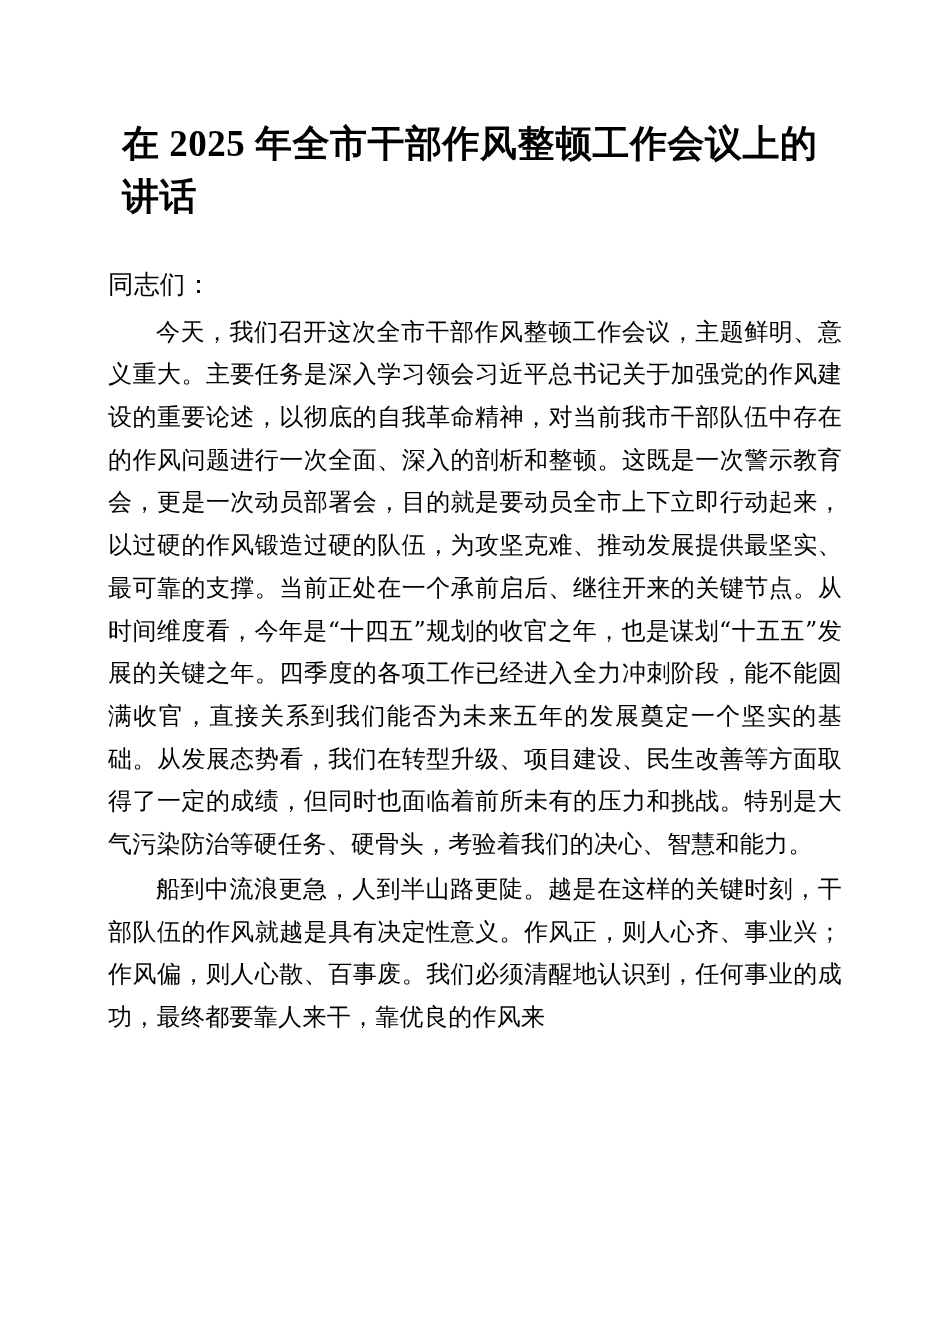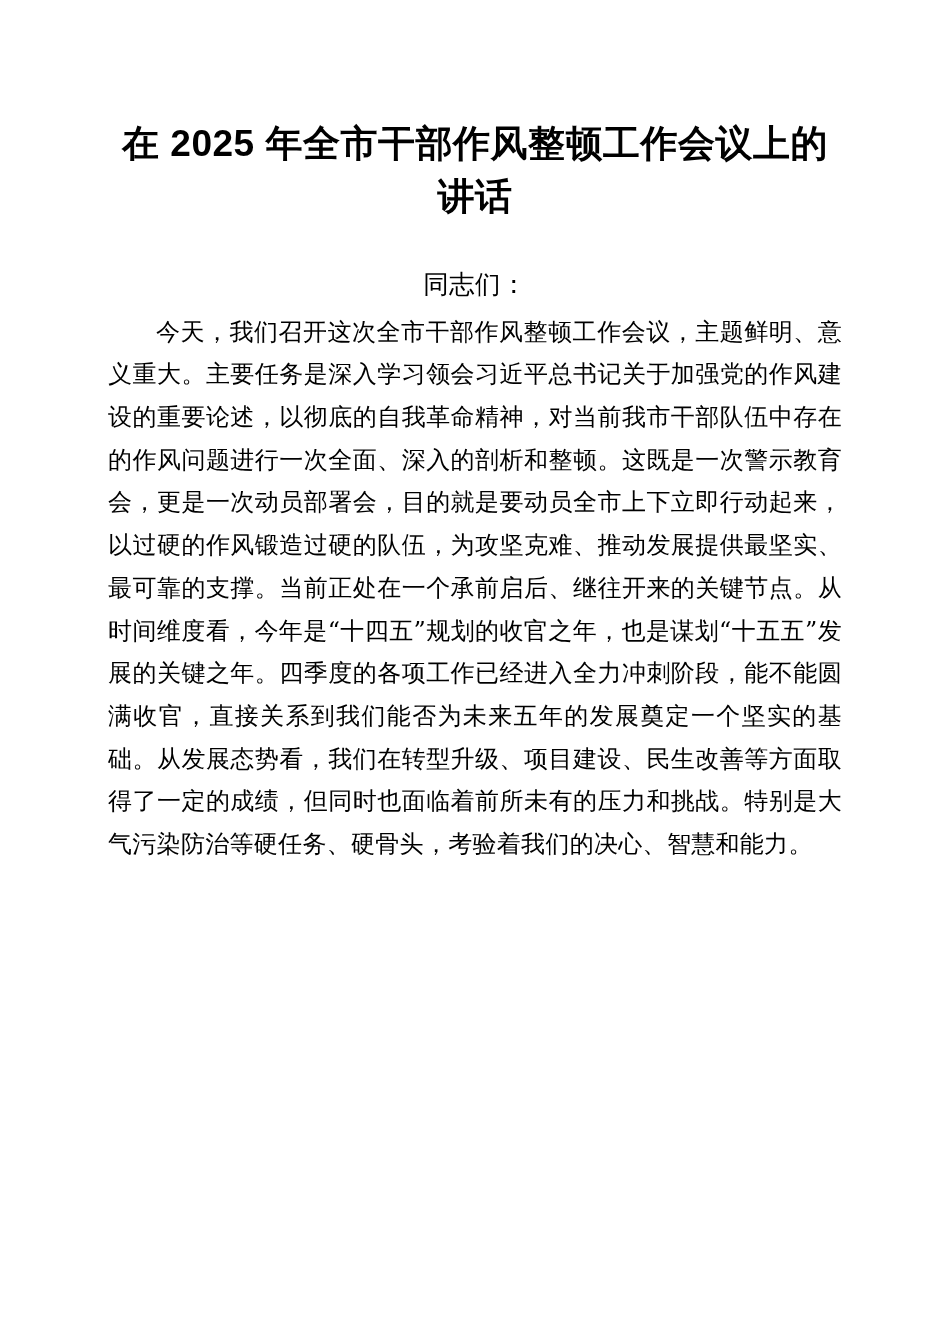"在 2025 年全市干部作风整顿工作会议上的讲话" .doc-title { font-family: Liberation Sans, sans-serif -> Liberation Serif, serif; text-align: center -> left }
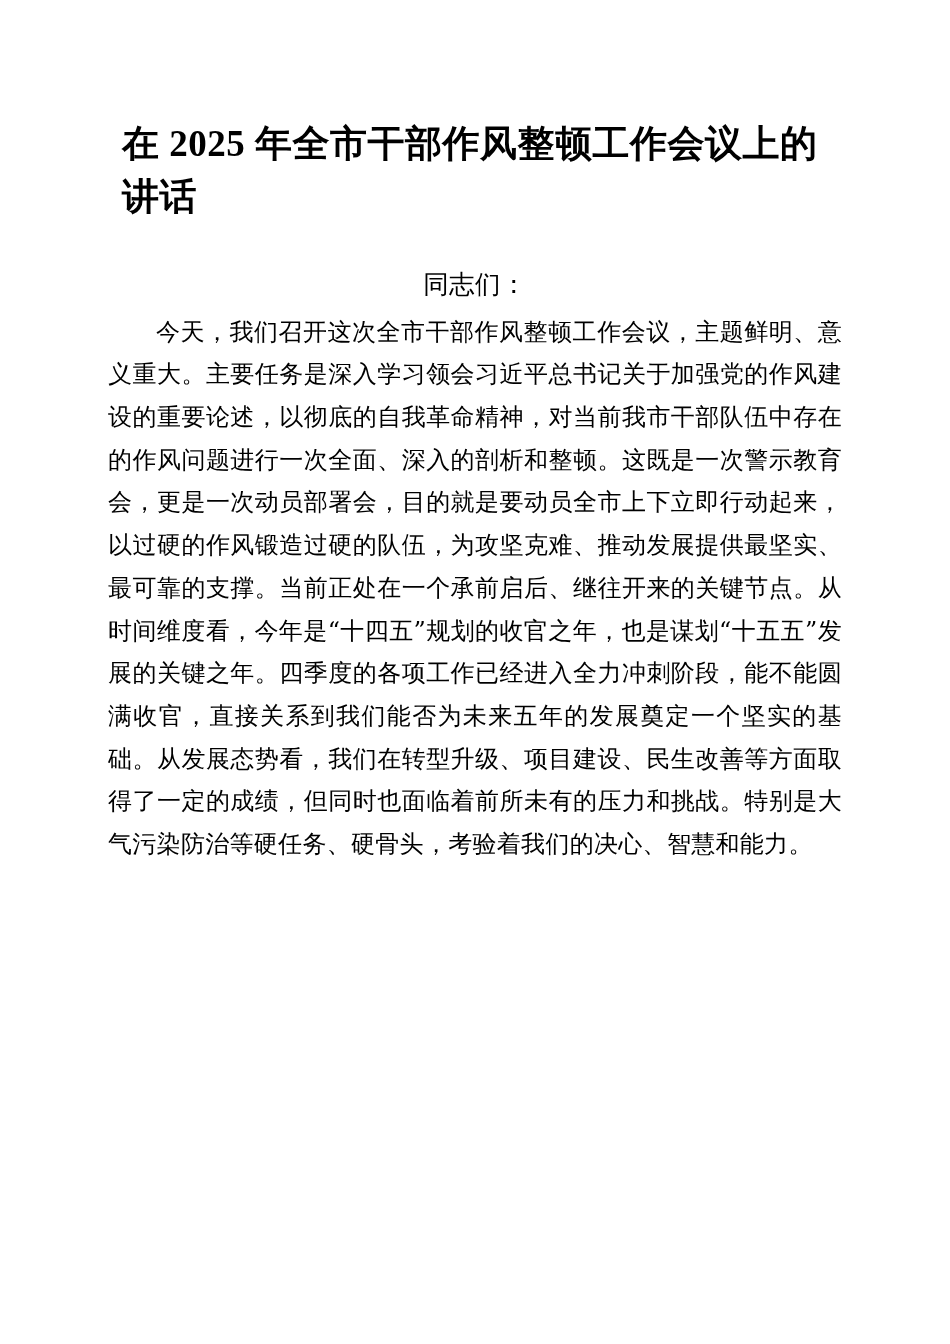"同志们：" .salutation { text-align: center -> none }
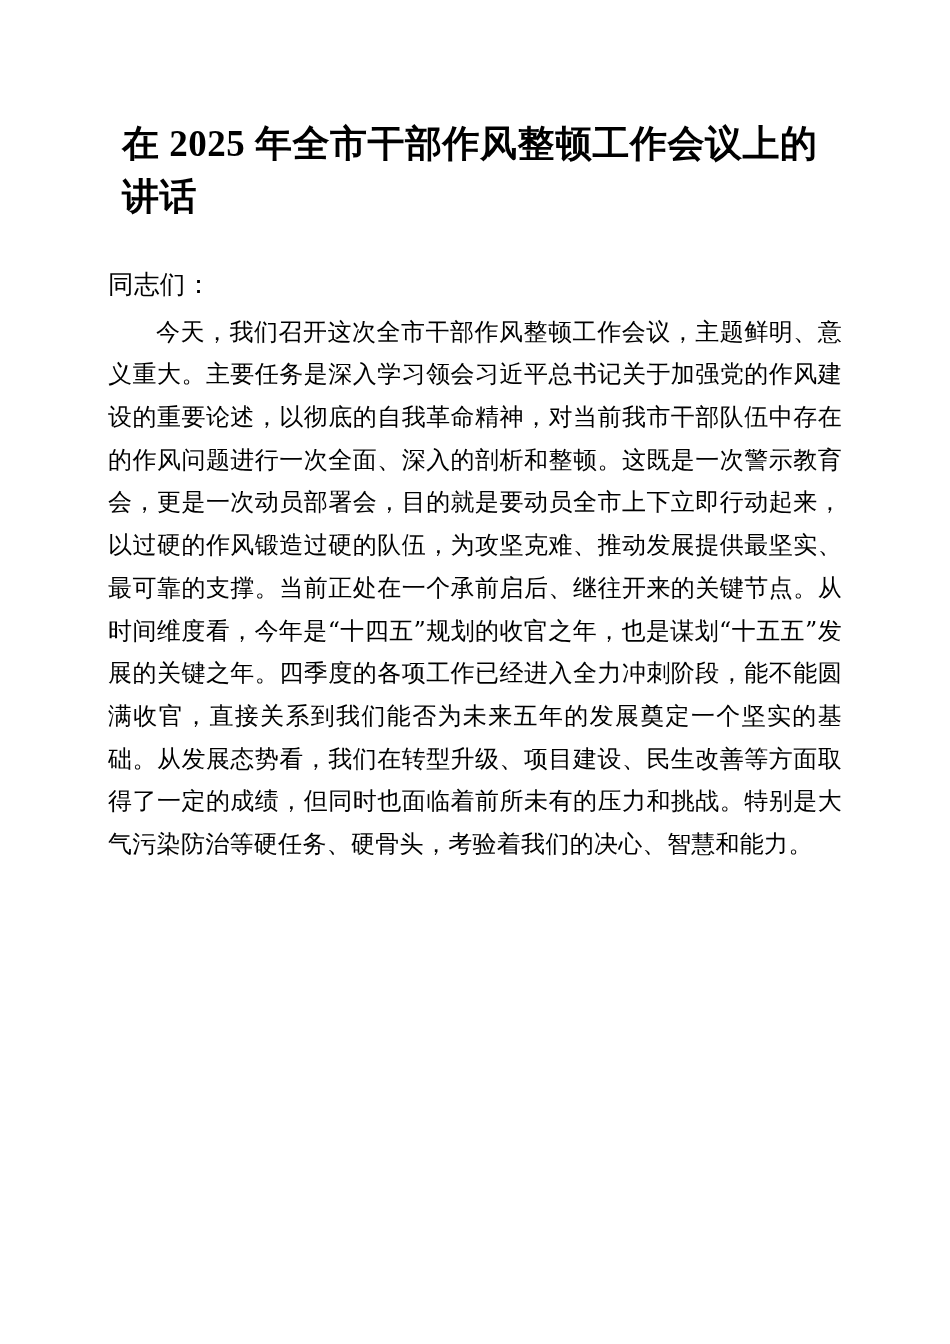"船到中流浪更急，人到半山路更陡。越是在这样的关键时刻，干部队伍的作风就越是具有决" p.body-para { html: none -> <p>船到中流浪更急，人到半山路更陡。越是在这样的关键时刻，干部队伍的作风就越是具有决定性意义。作风正，则人心齐、事业兴；作风偏，则人心散、百事废。我们必须清醒地认识到，任何事业的成功，最终都要靠人来干，靠优良的作风来</p> }
